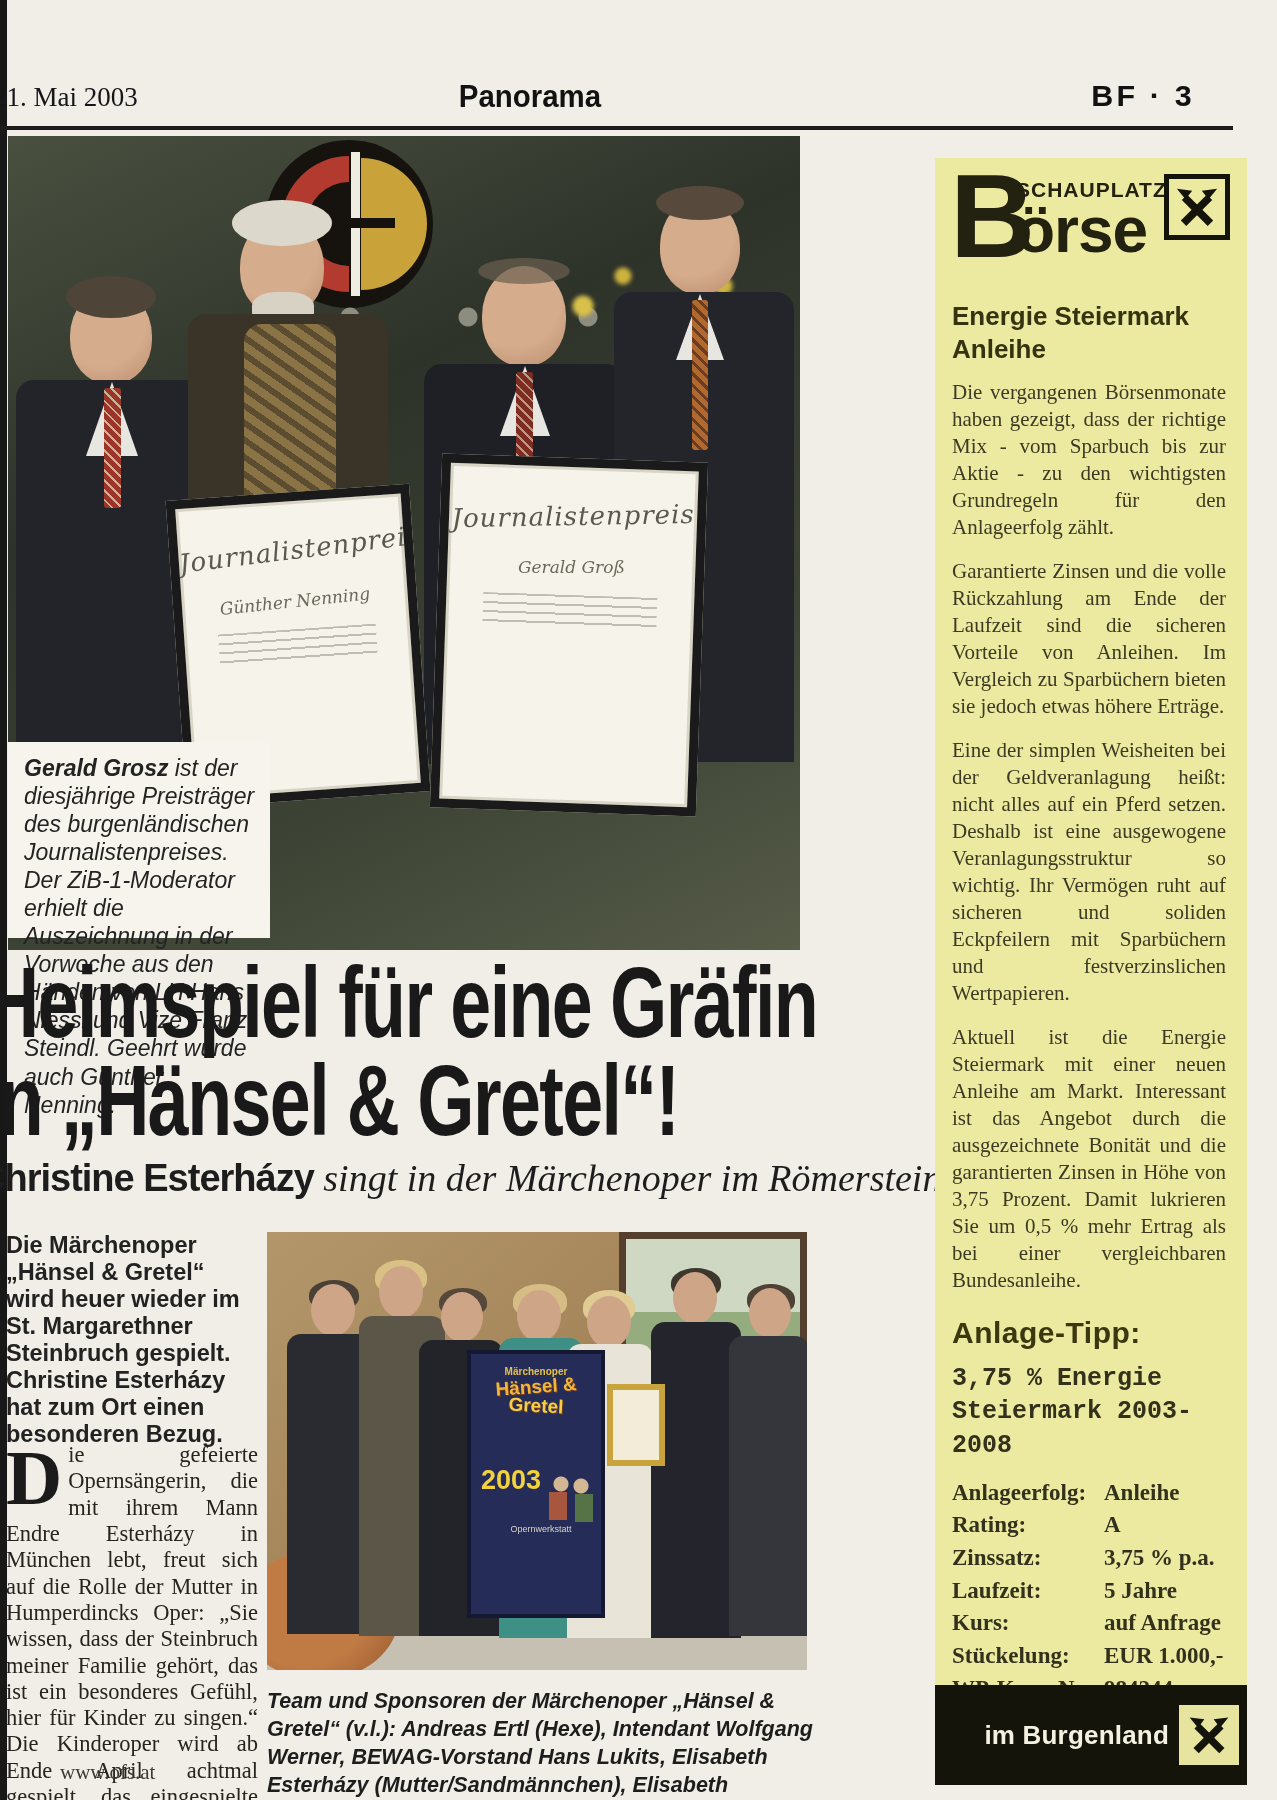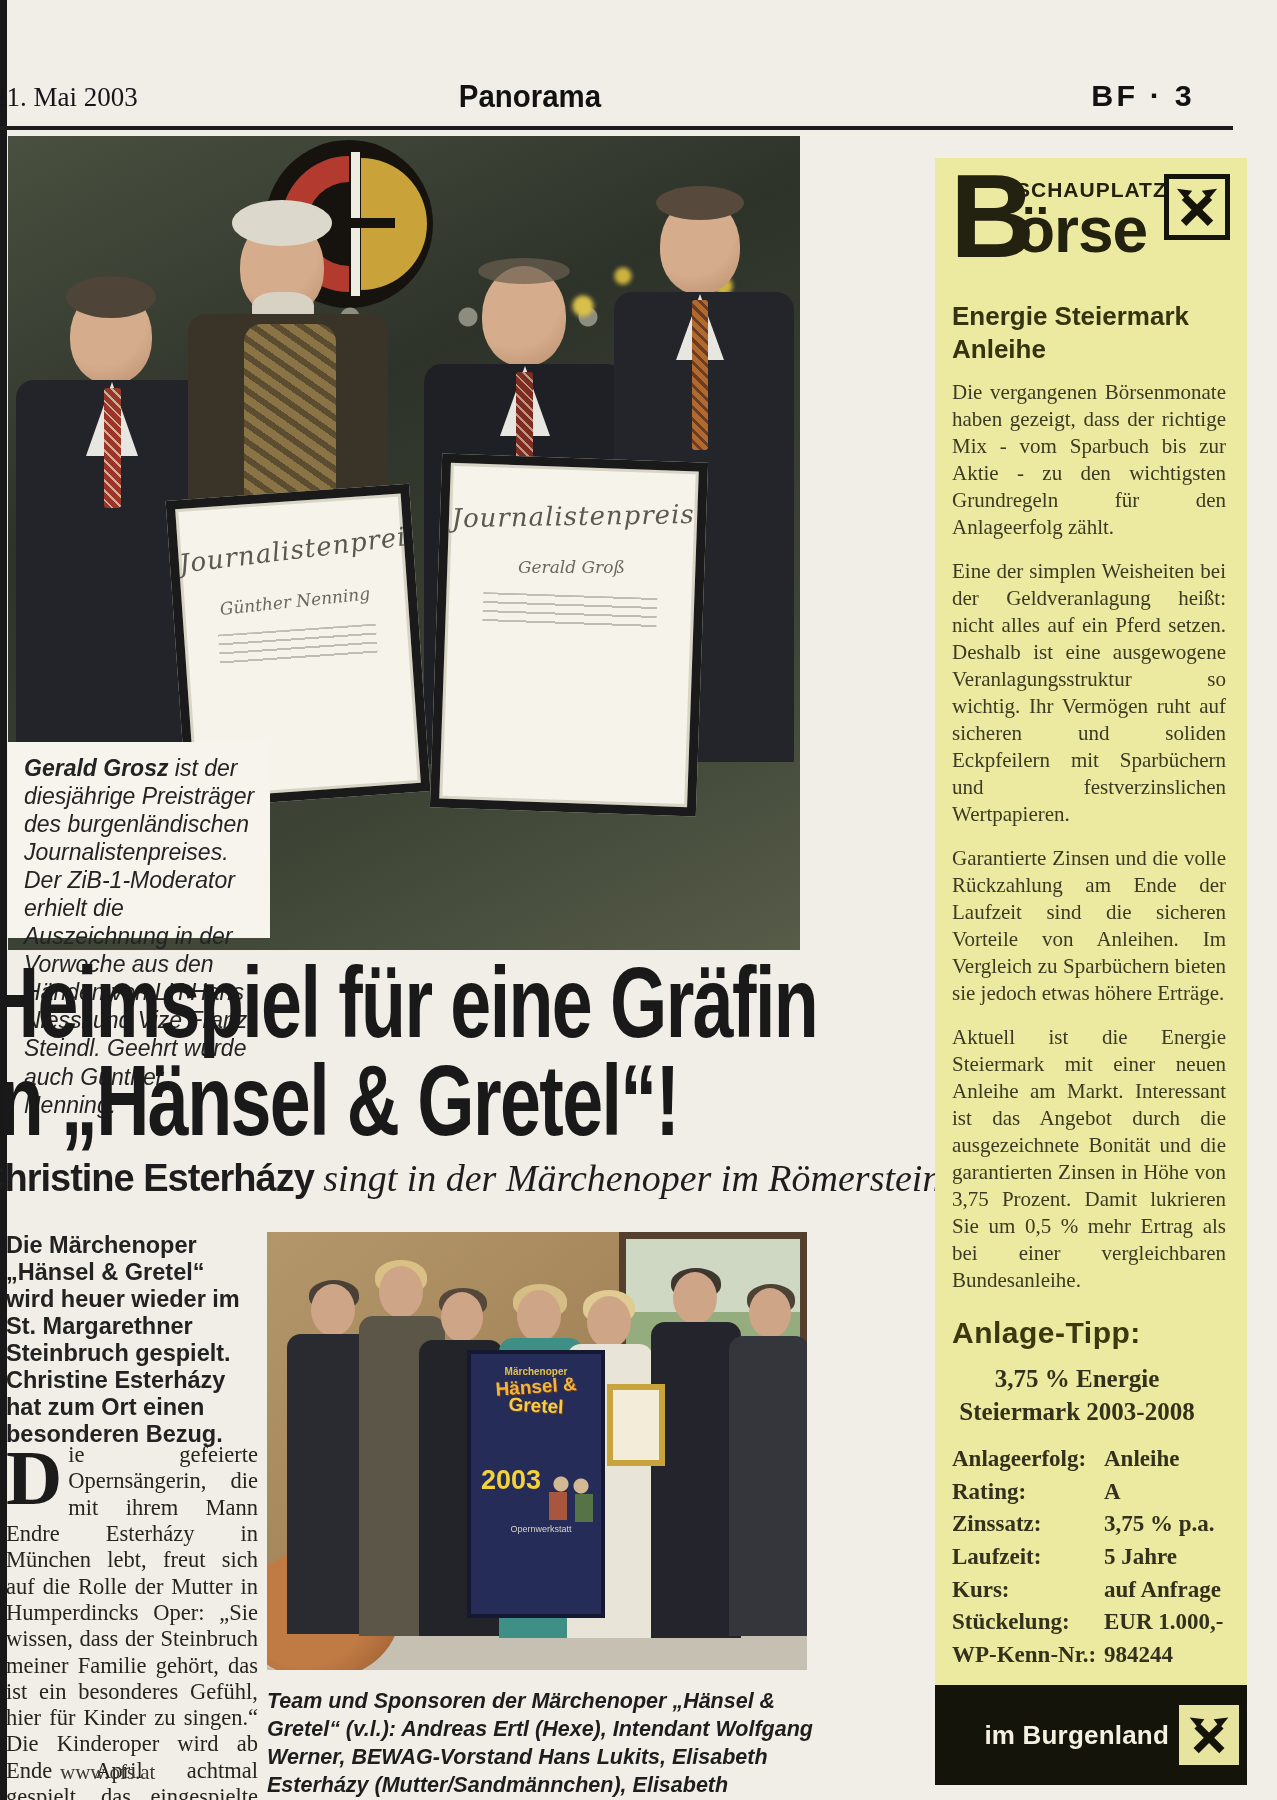"Eine der simplen Weisheiten bei" p { order: before "Garantierte Zinsen und die volle" -> after "Garantierte Zinsen und die volle" }
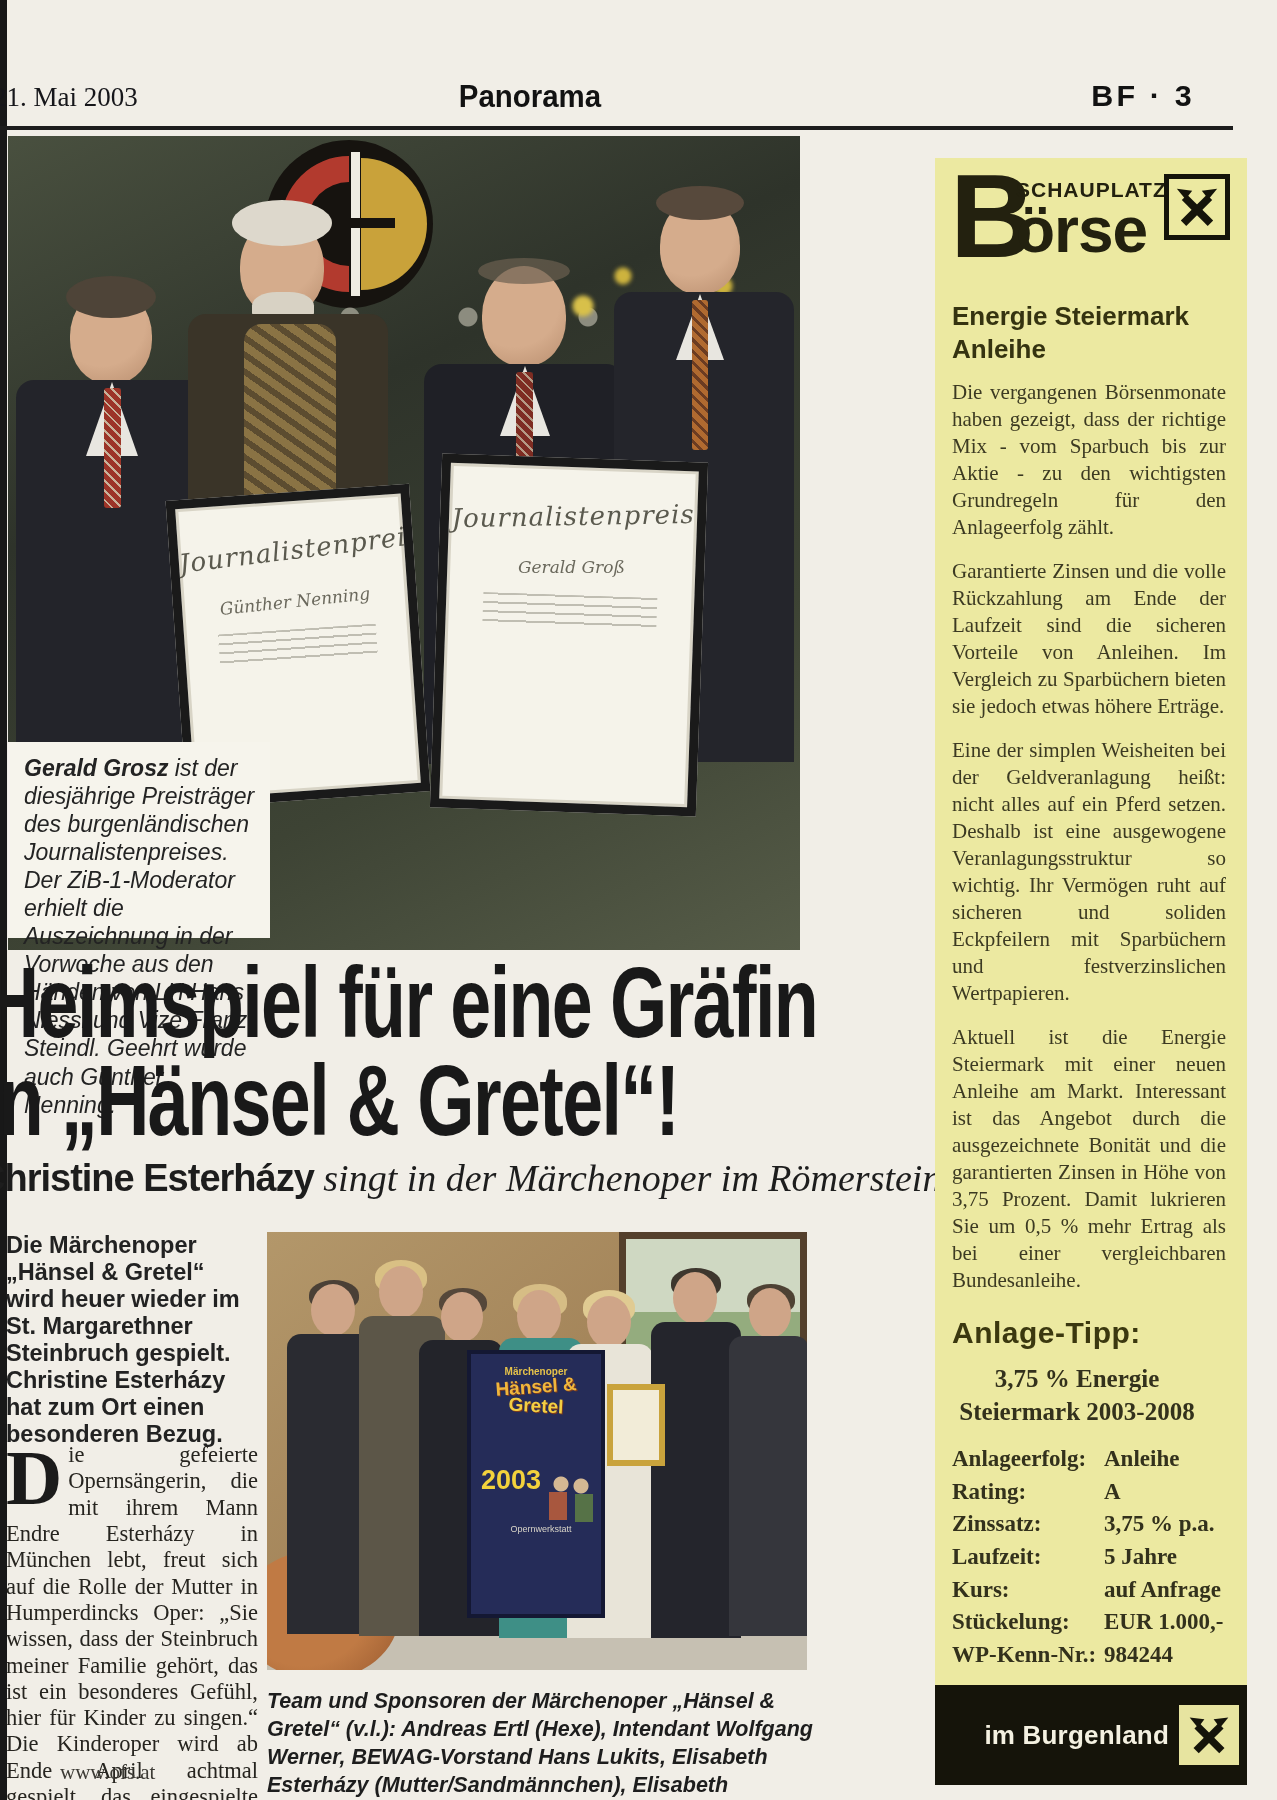"3,75 % Energie Steiermark 2003-2008" .tip-prod { font-family: Liberation Serif, serif -> Liberation Mono, monospace; text-align: center -> none }
